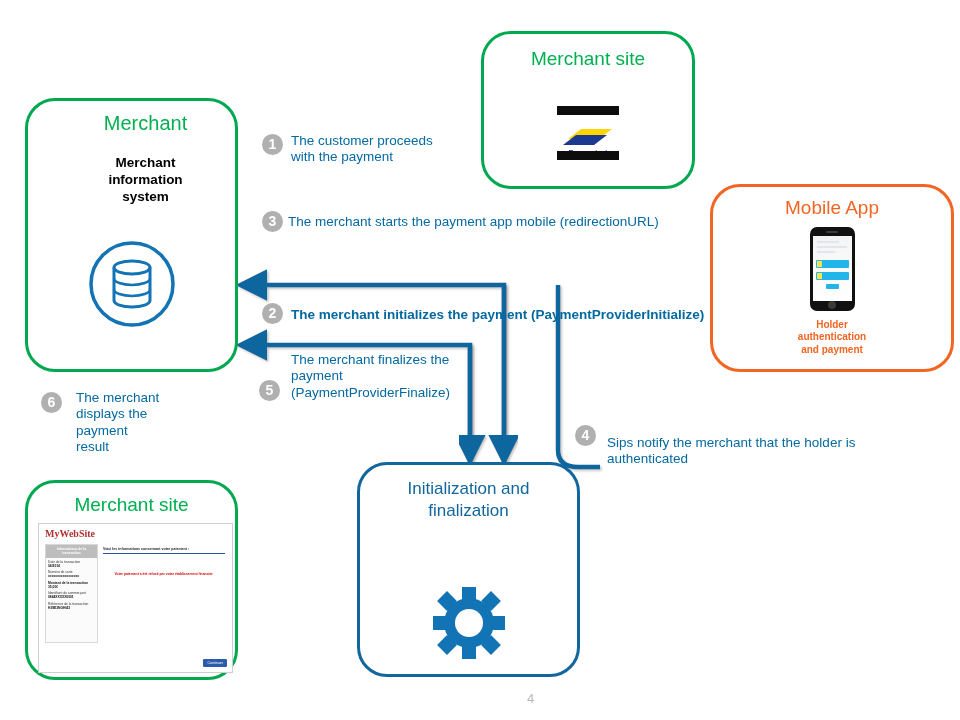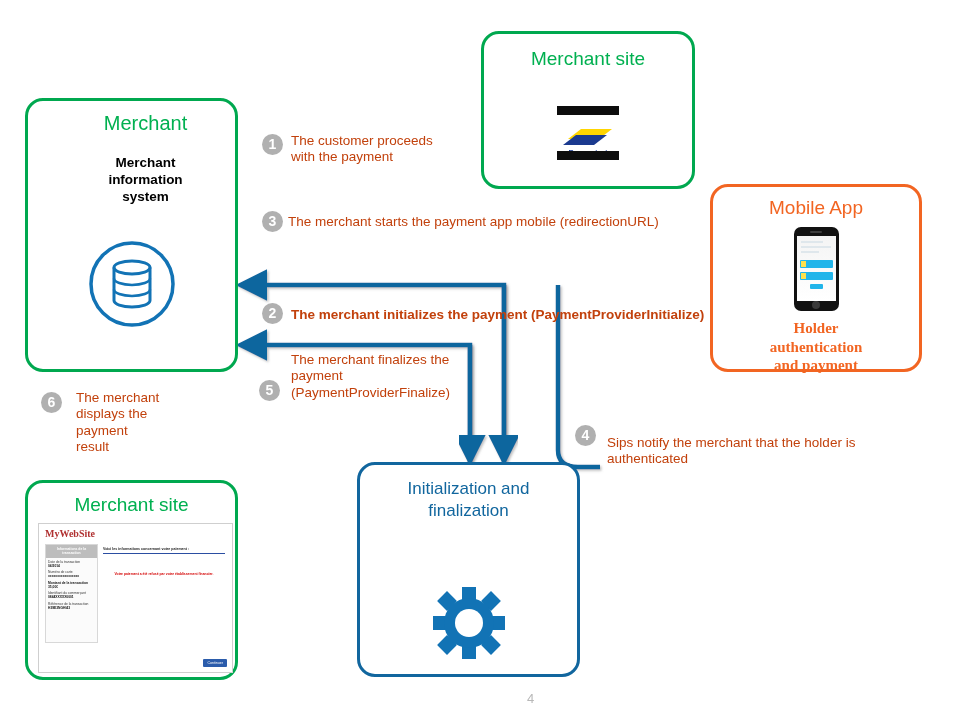"Merchant site" .box { border-radius: 18px -> 30px }
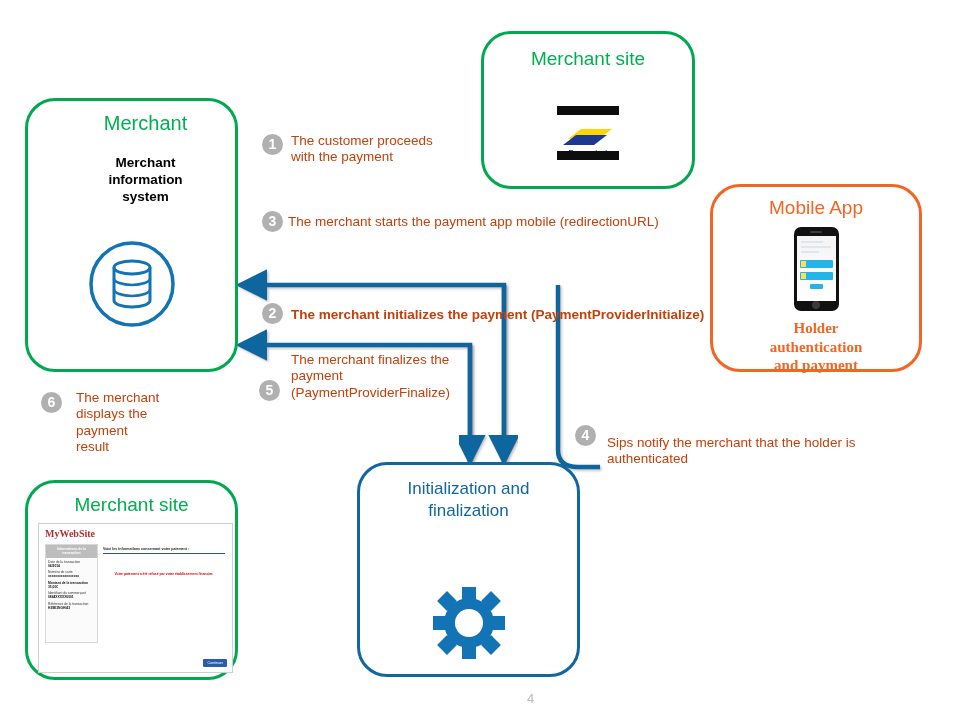"The customer proceeds" .step-text { color: #c2410c -> #0369a1 }
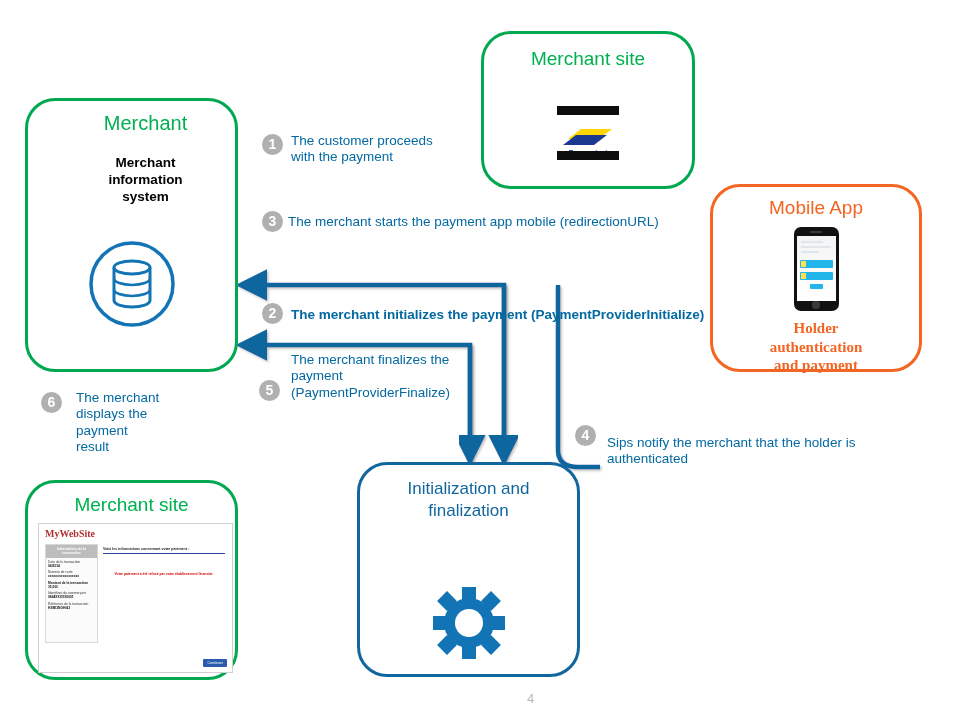"Mobile App" #mobile-app-box { width: 212px -> 244px }
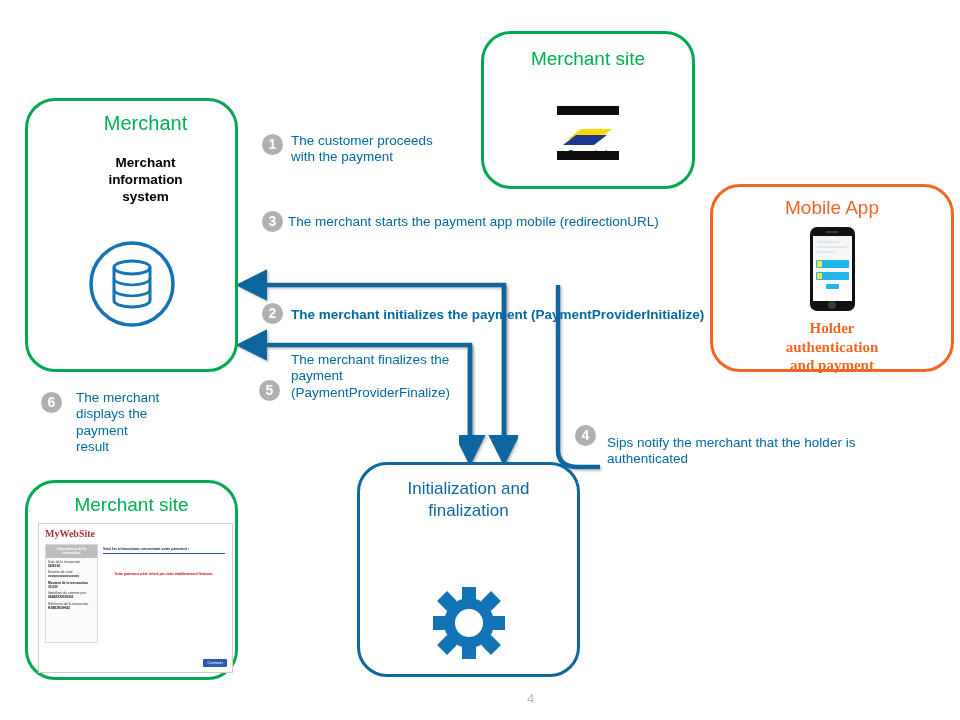"Holder" #mobile-caption { font-family: Liberation Serif, serif -> none; font-size: 15px -> 10px }
